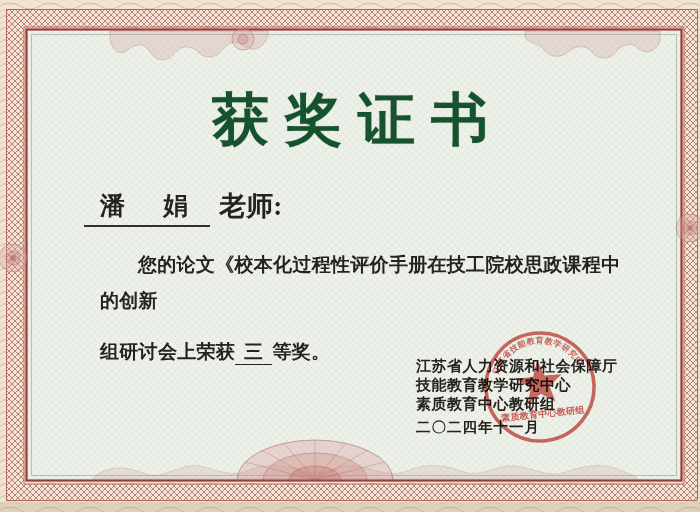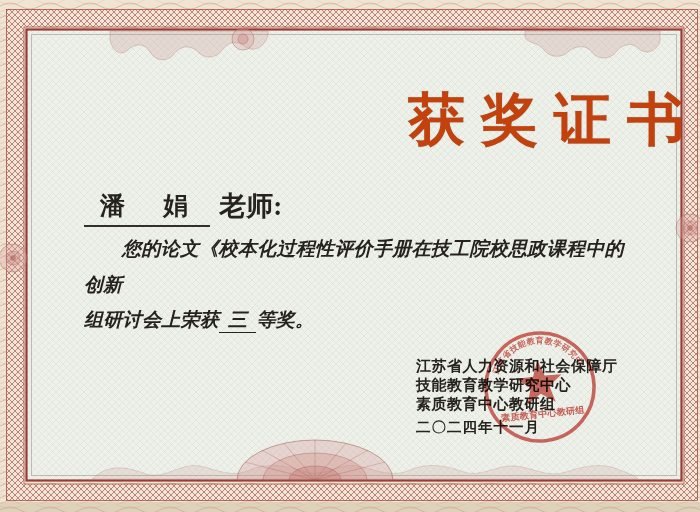"获奖证书" .title { color: #c2410c -> #14532d; text-align: right -> center }
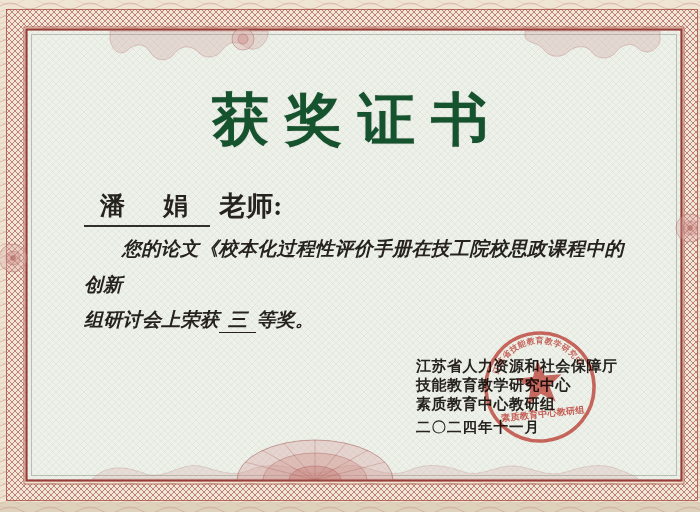"您的论文《校本化过程性评价手册在技工院校思政课程中的创新" .body-text p { font-style: italic -> none; margin: 0 -> 16px }
